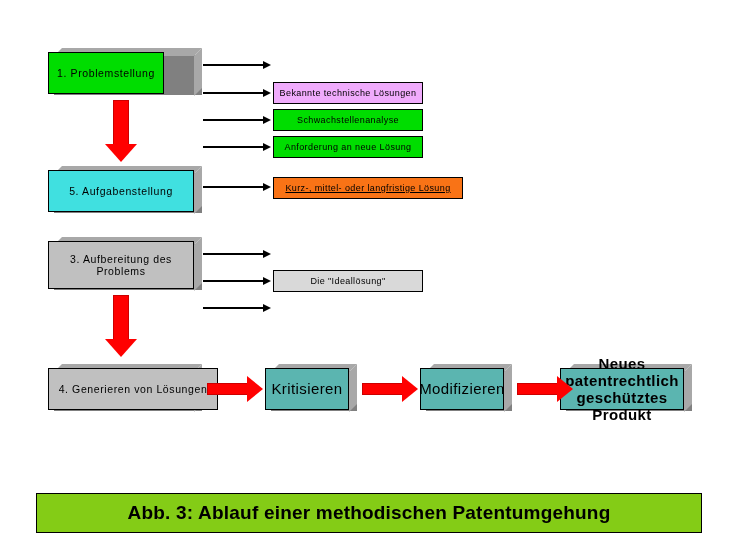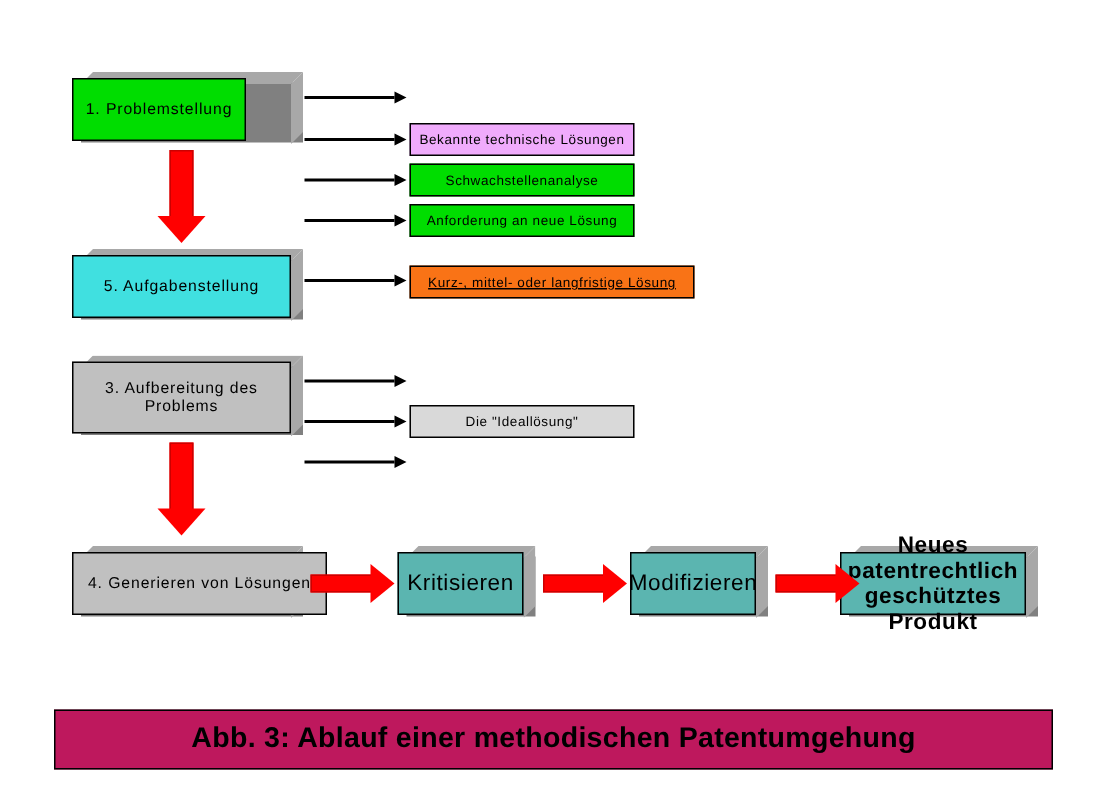"Abb. 3: Ablauf einer methodischen" .caption-box { background: #be185d -> #84cc16; margin-top: none -> 20px }
